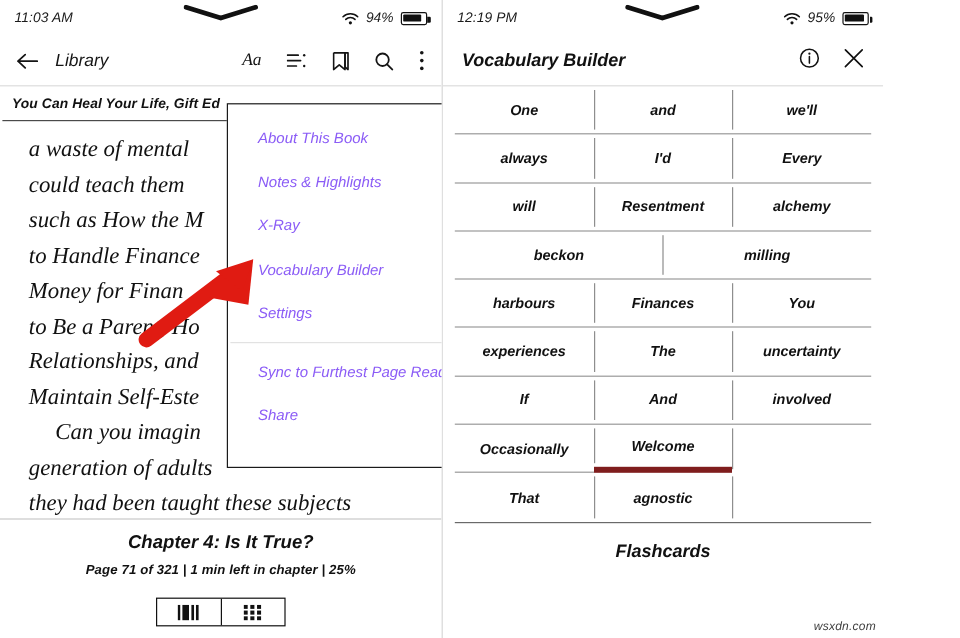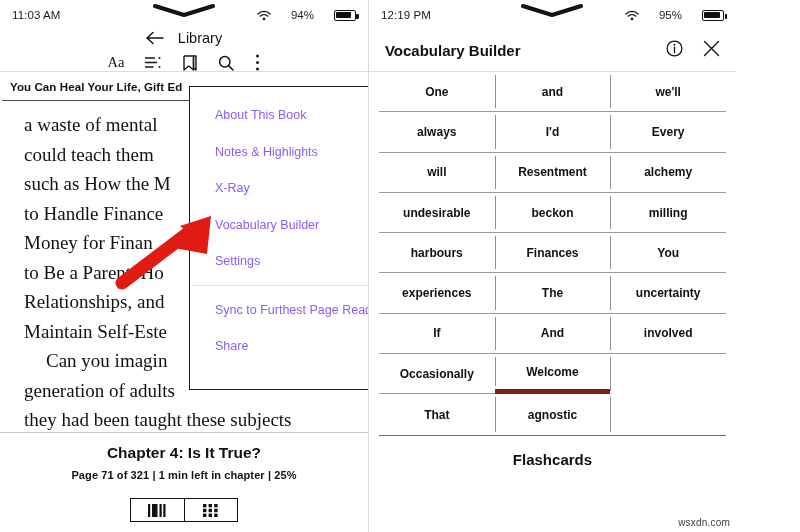"11:03 AM" .screen { font-style: none -> italic }
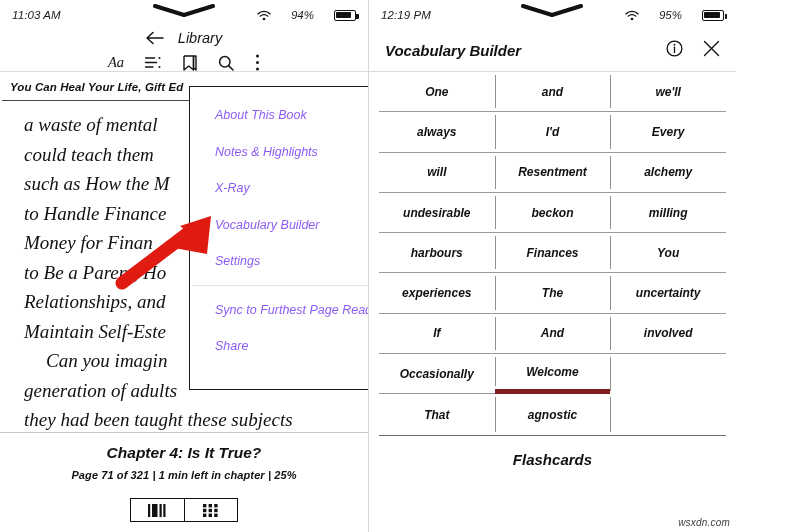"94%" .status-right { gap: 20px -> 6px }
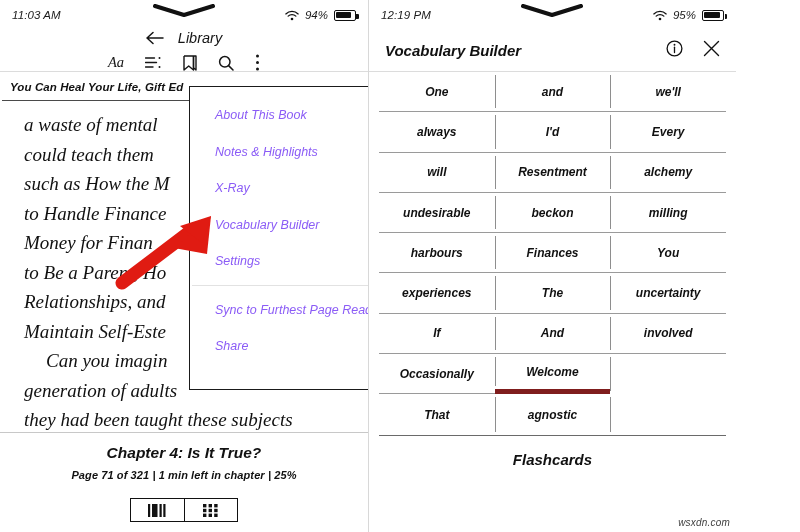"Library" .toolbar { flex-direction: column -> none }
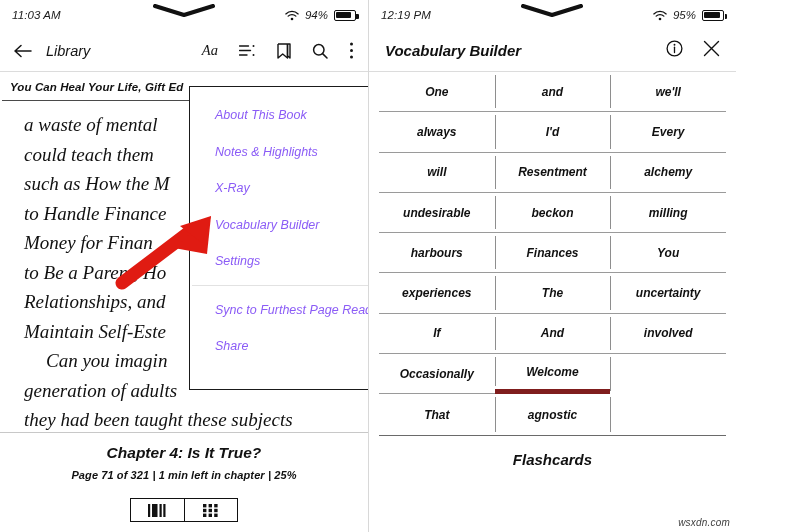"undesirable" div.wcell { html: <div>undesirable</div> -> none }
